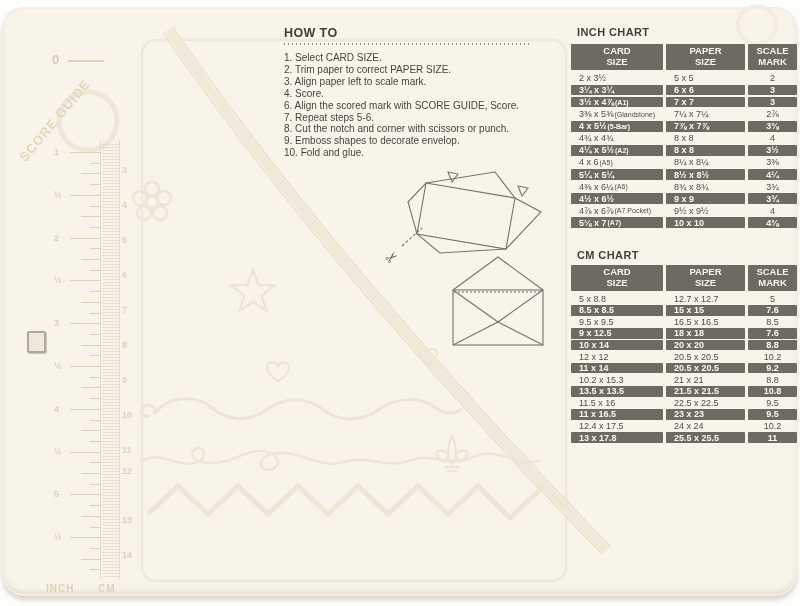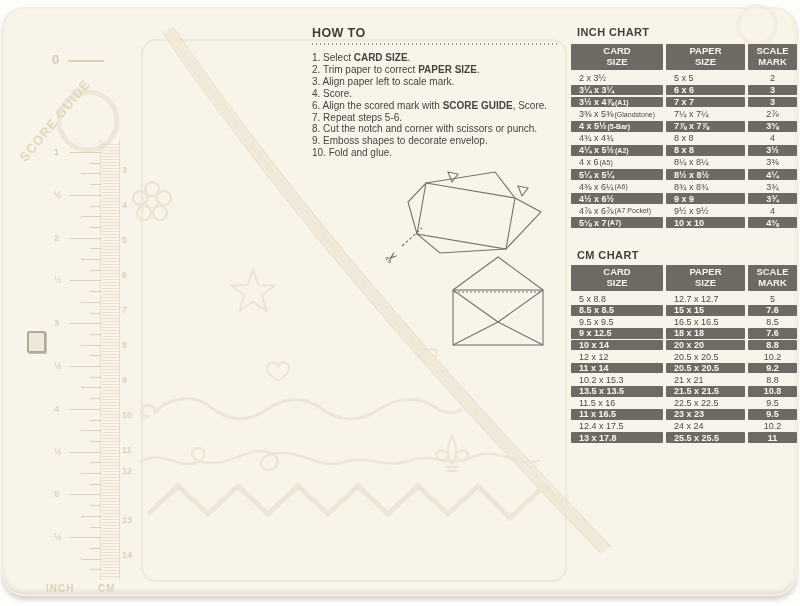"HOW TO" #howto { left: 312px -> 284px }
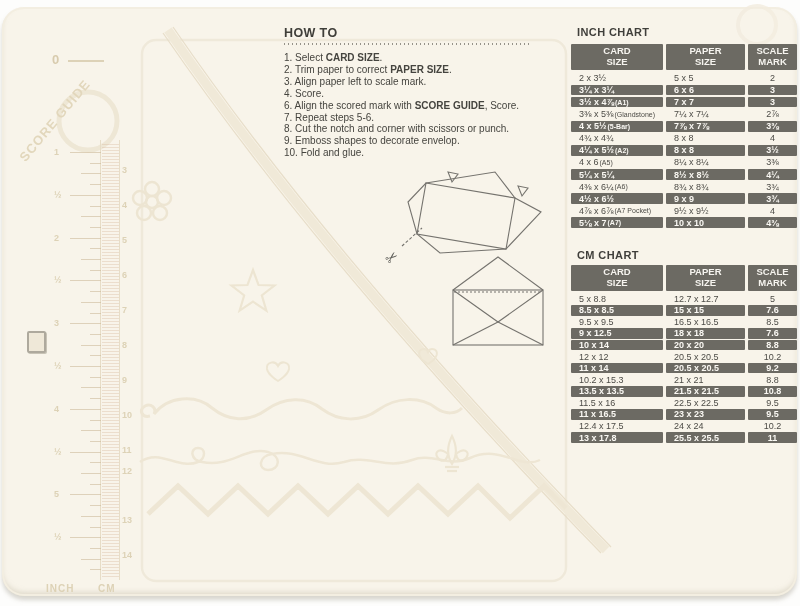"CARD SIZE" #howto .step .b { font-weight: bold -> normal }
